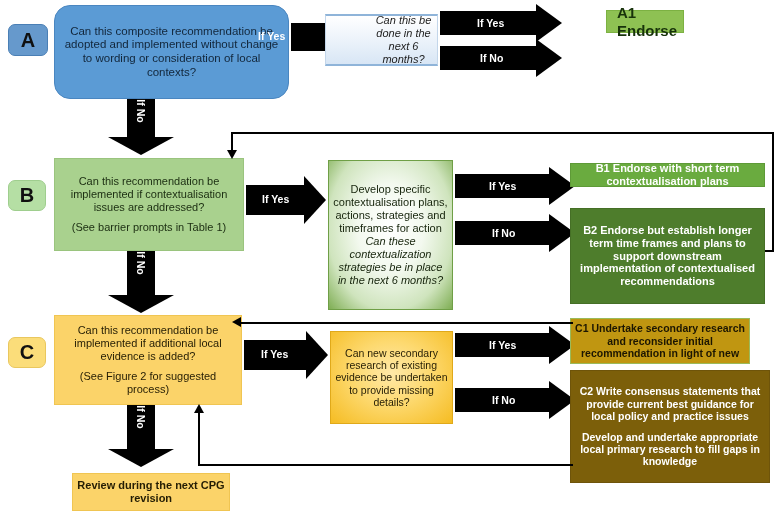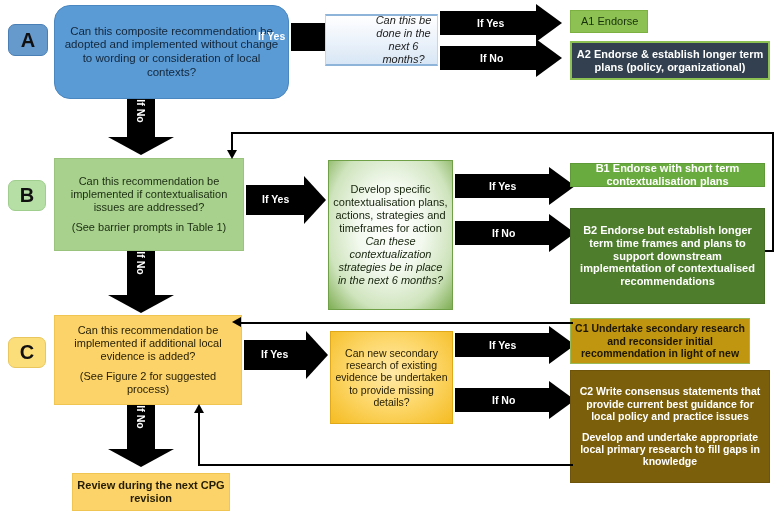"A1 Endorse" .a1 { font-size: 11px -> 15px; font-weight: normal -> bold; margin-left: none -> 36px }
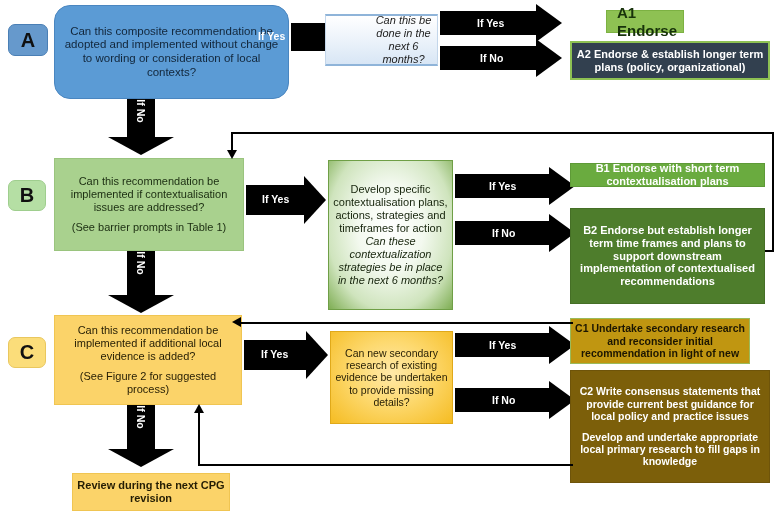"A2 Endorse & establish longer" div.node { html: <div> <div>A2 Endorse &amp; establish longer term plans (policy, organizational)</div> </div> -> none }
